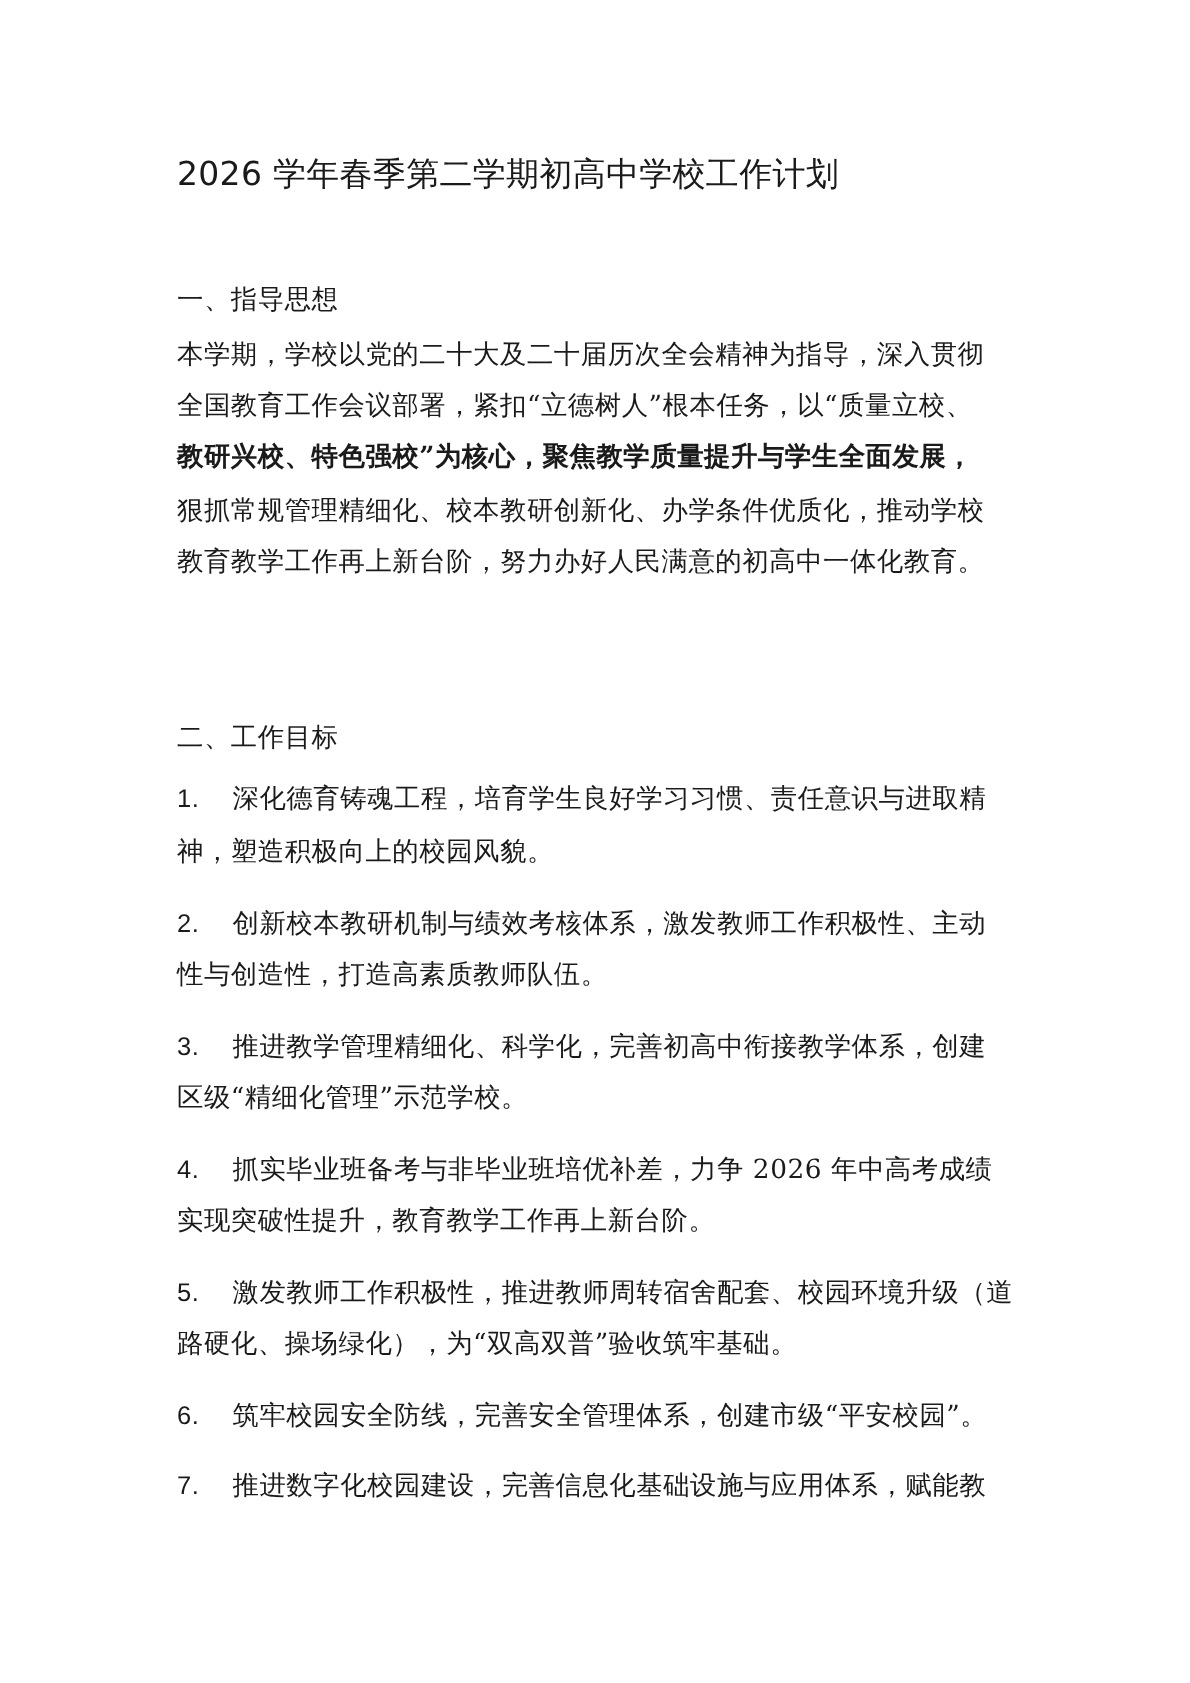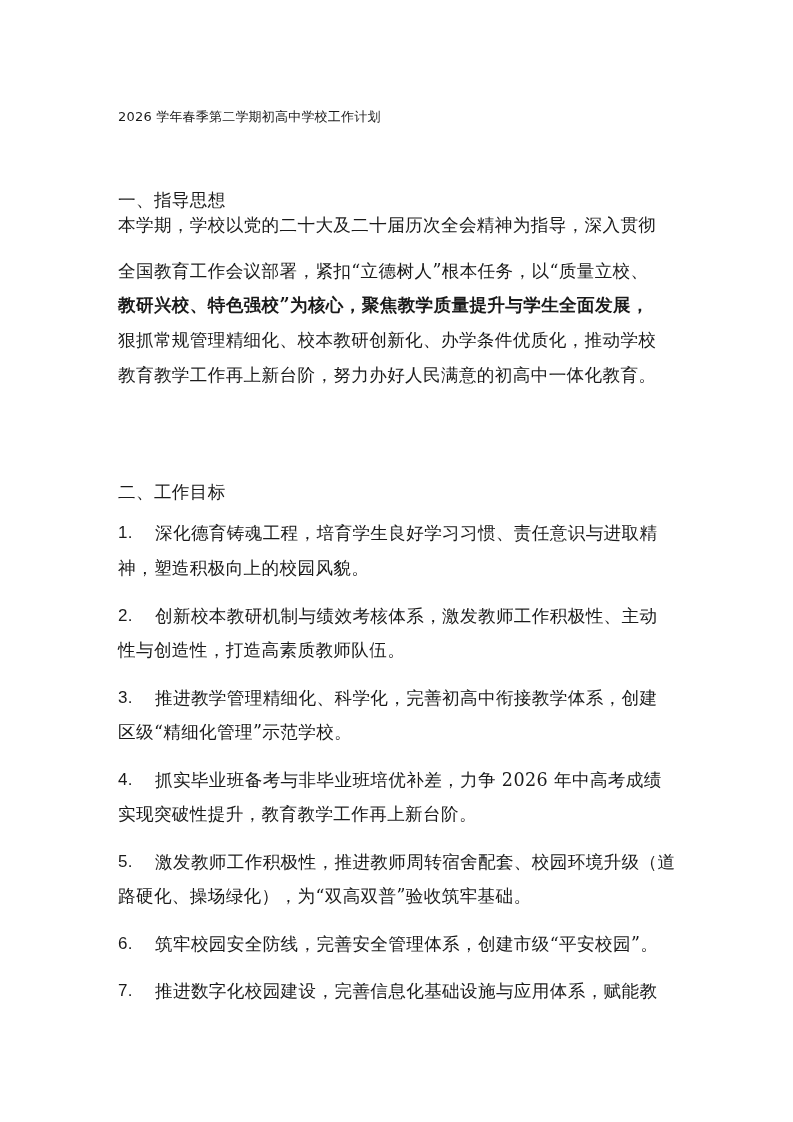"2026 学年春季第二学期初高中学校工作计划" .title { font-size: 13px -> 22px }
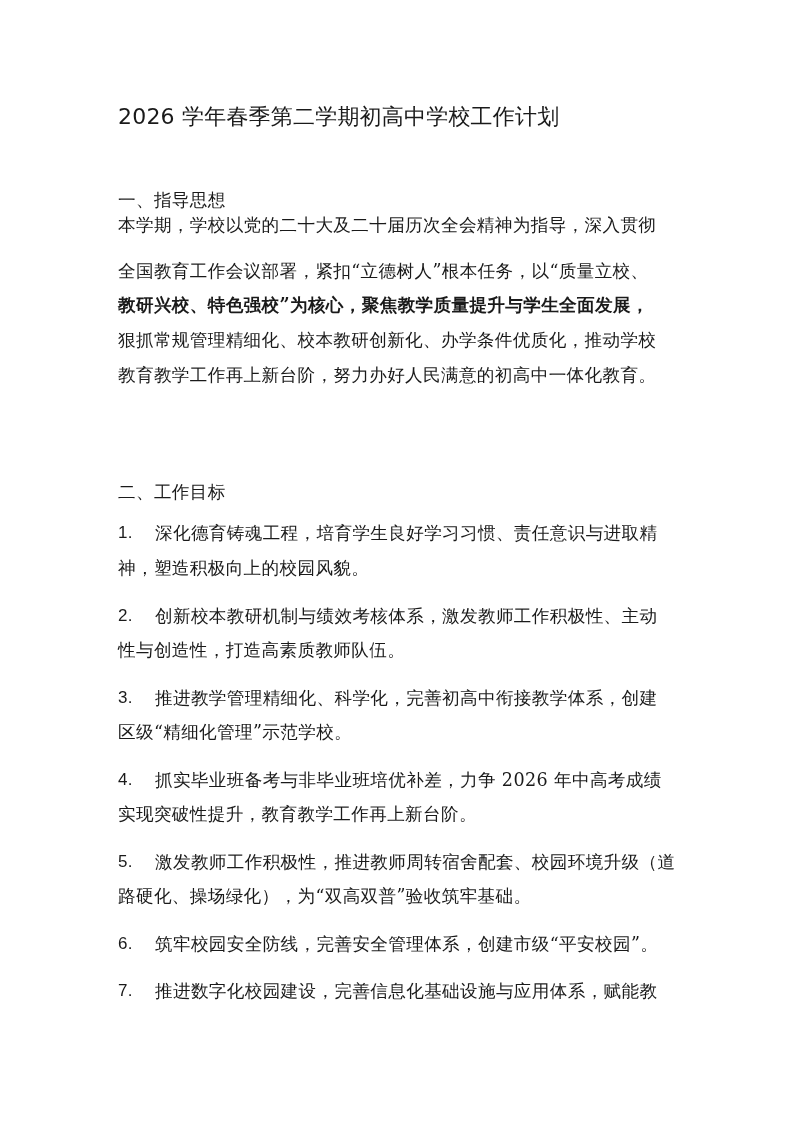"本学期，学校以党的二十大及二十届历次全会精神为指导，深入贯彻" div.line { top: 213px -> 225px }
